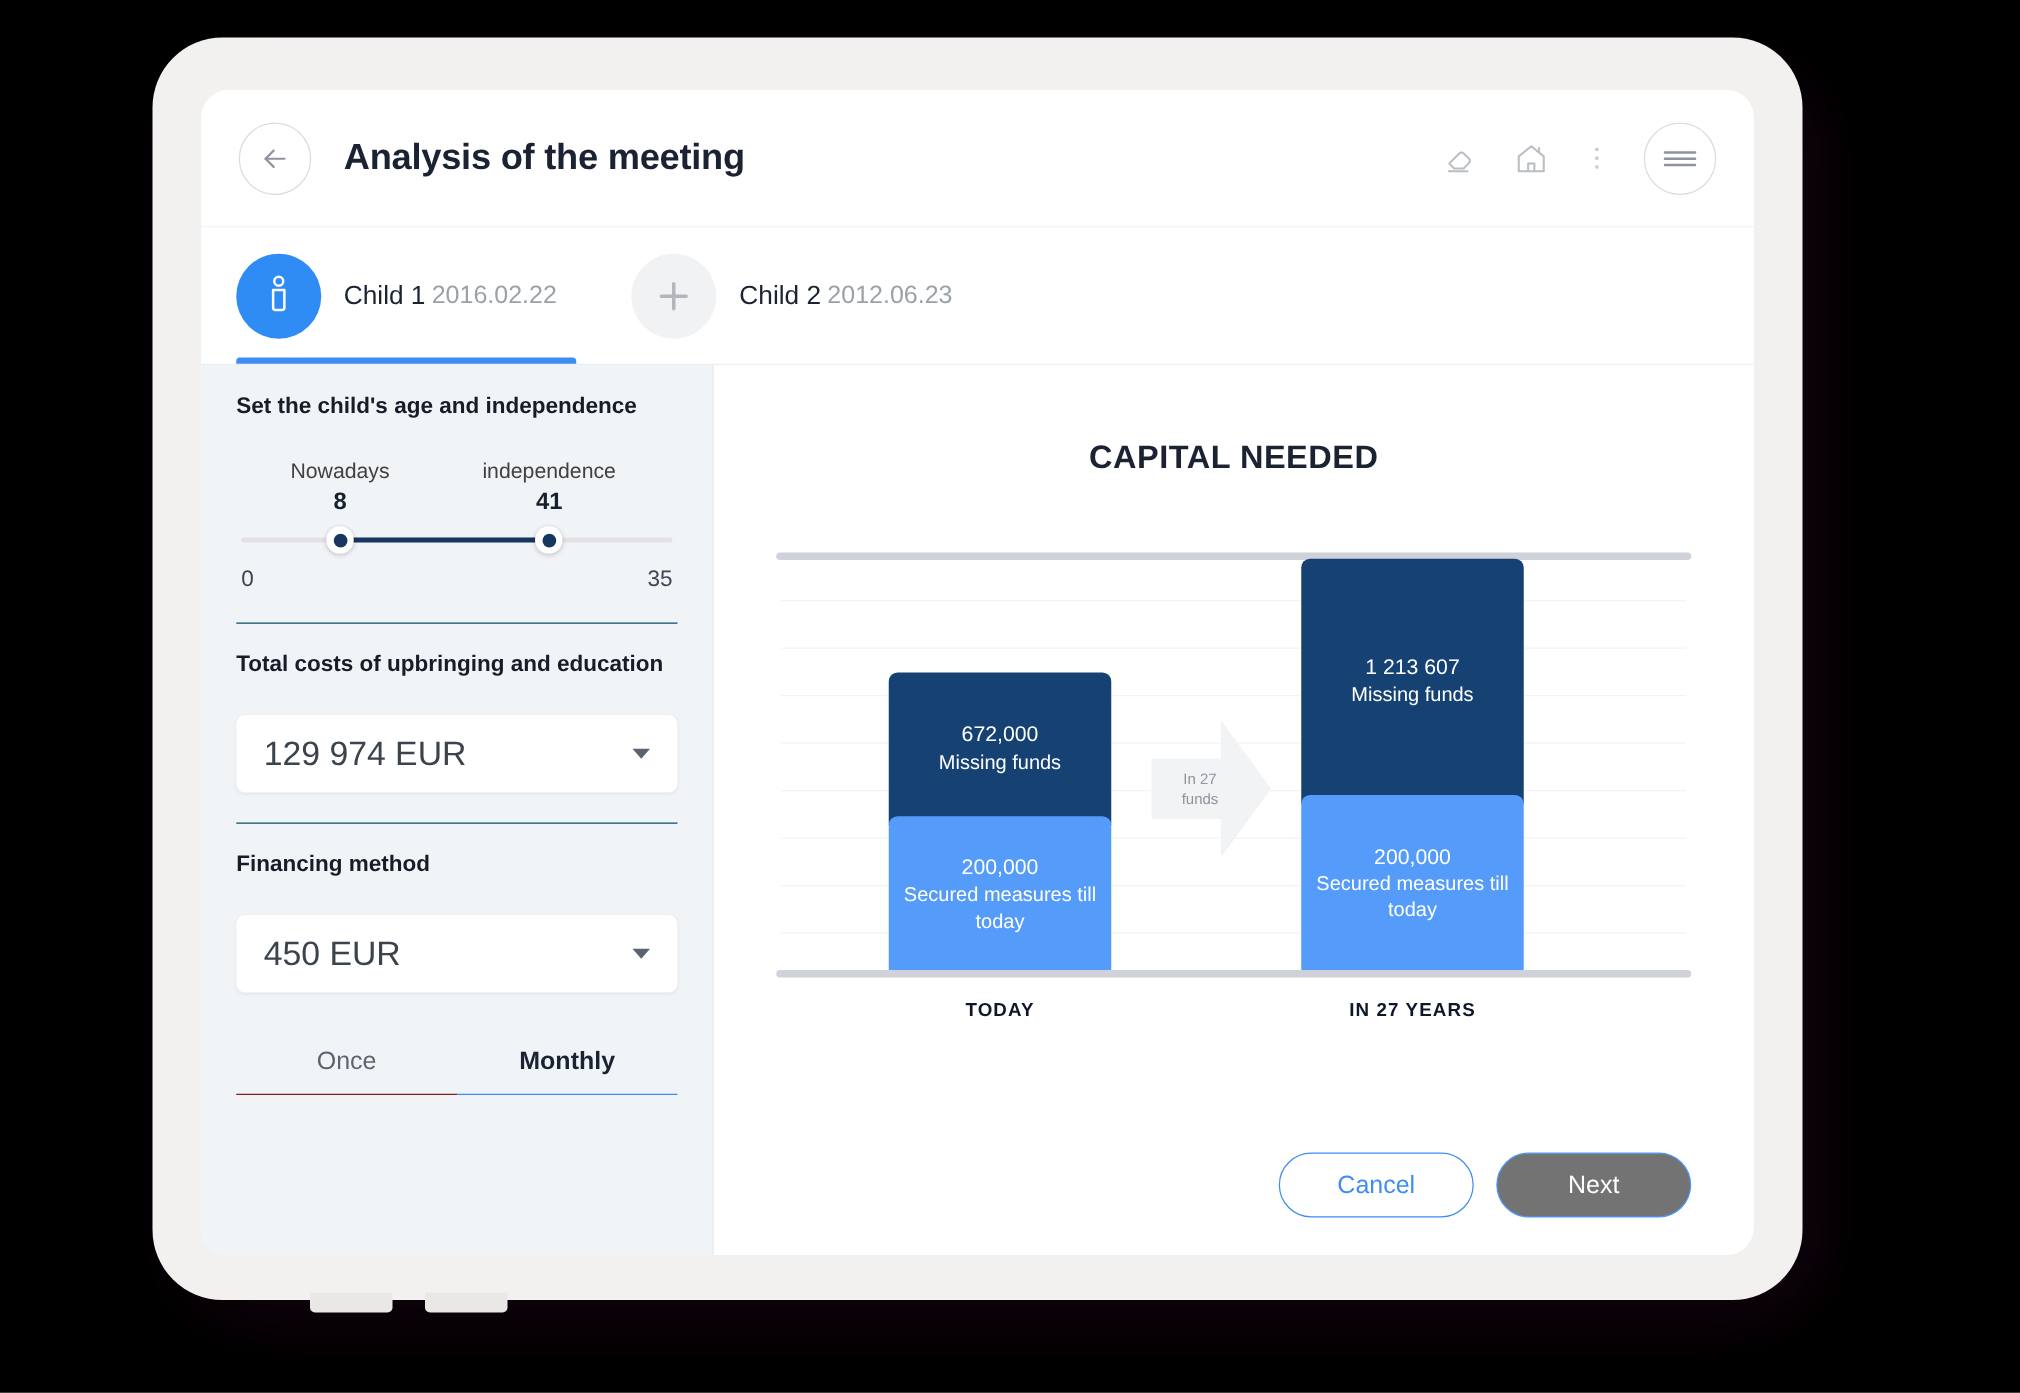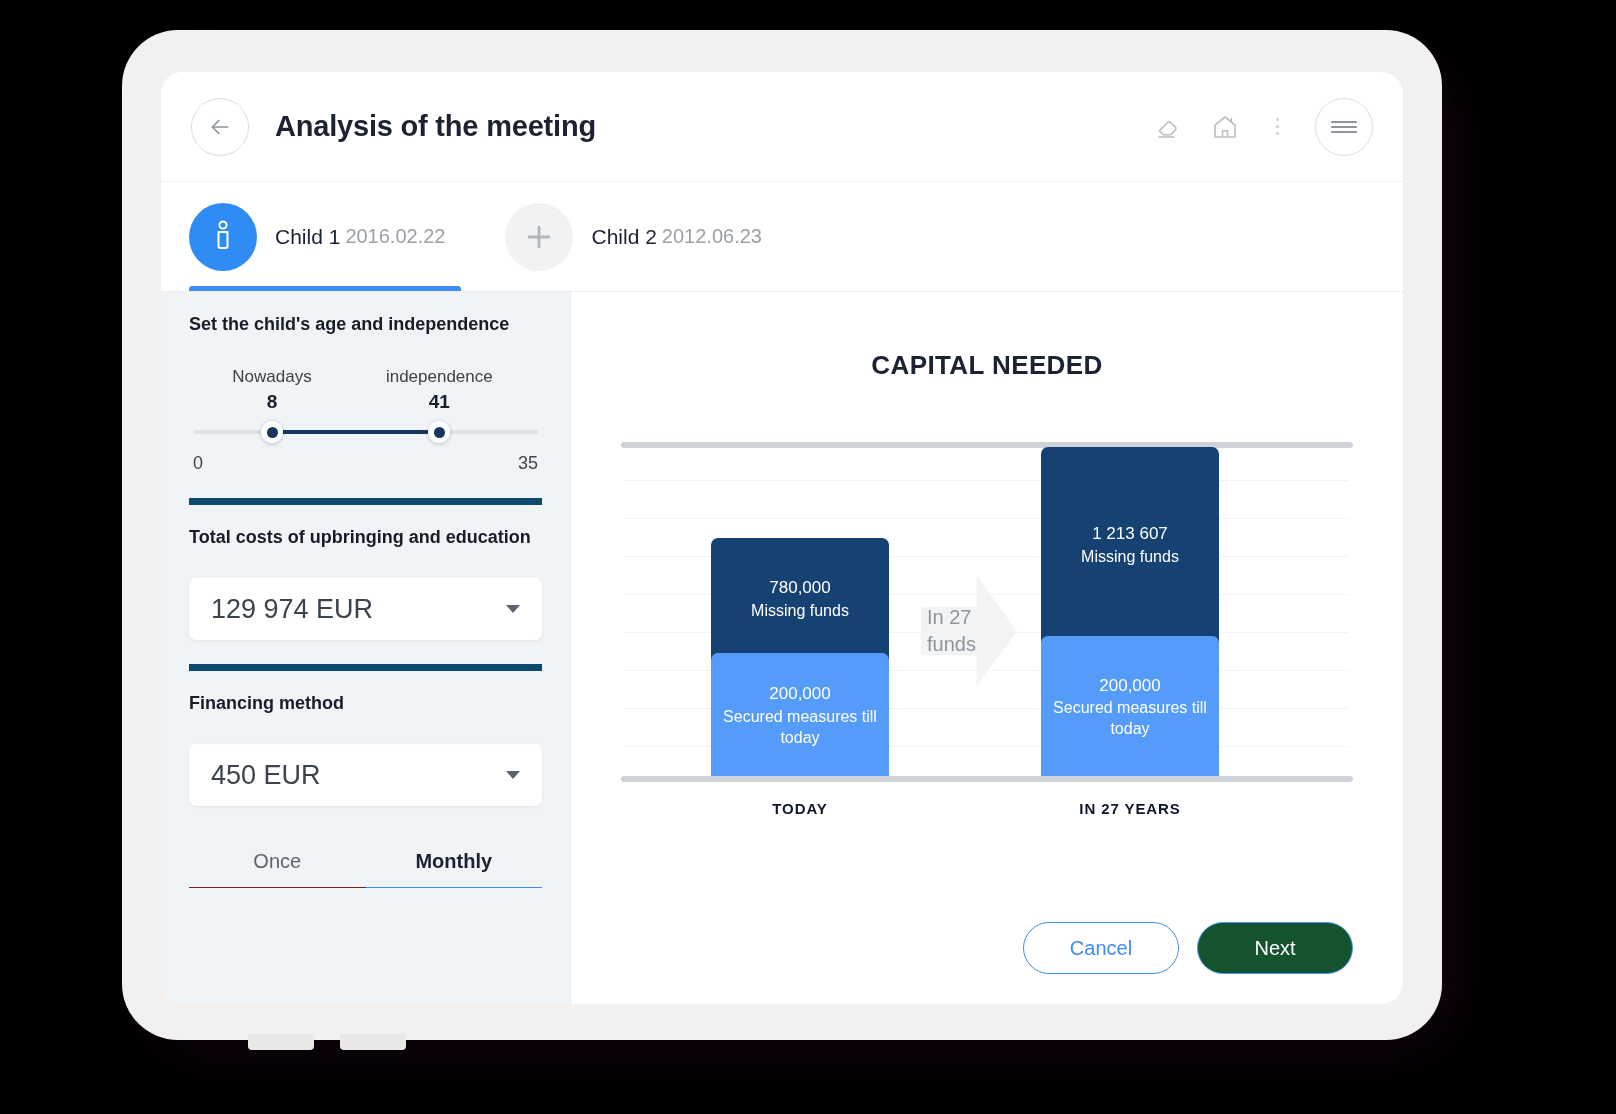"Set the child's age and" .side-section { border-bottom: 7px solid #0c4a6e -> 1px solid #0c4a6e }
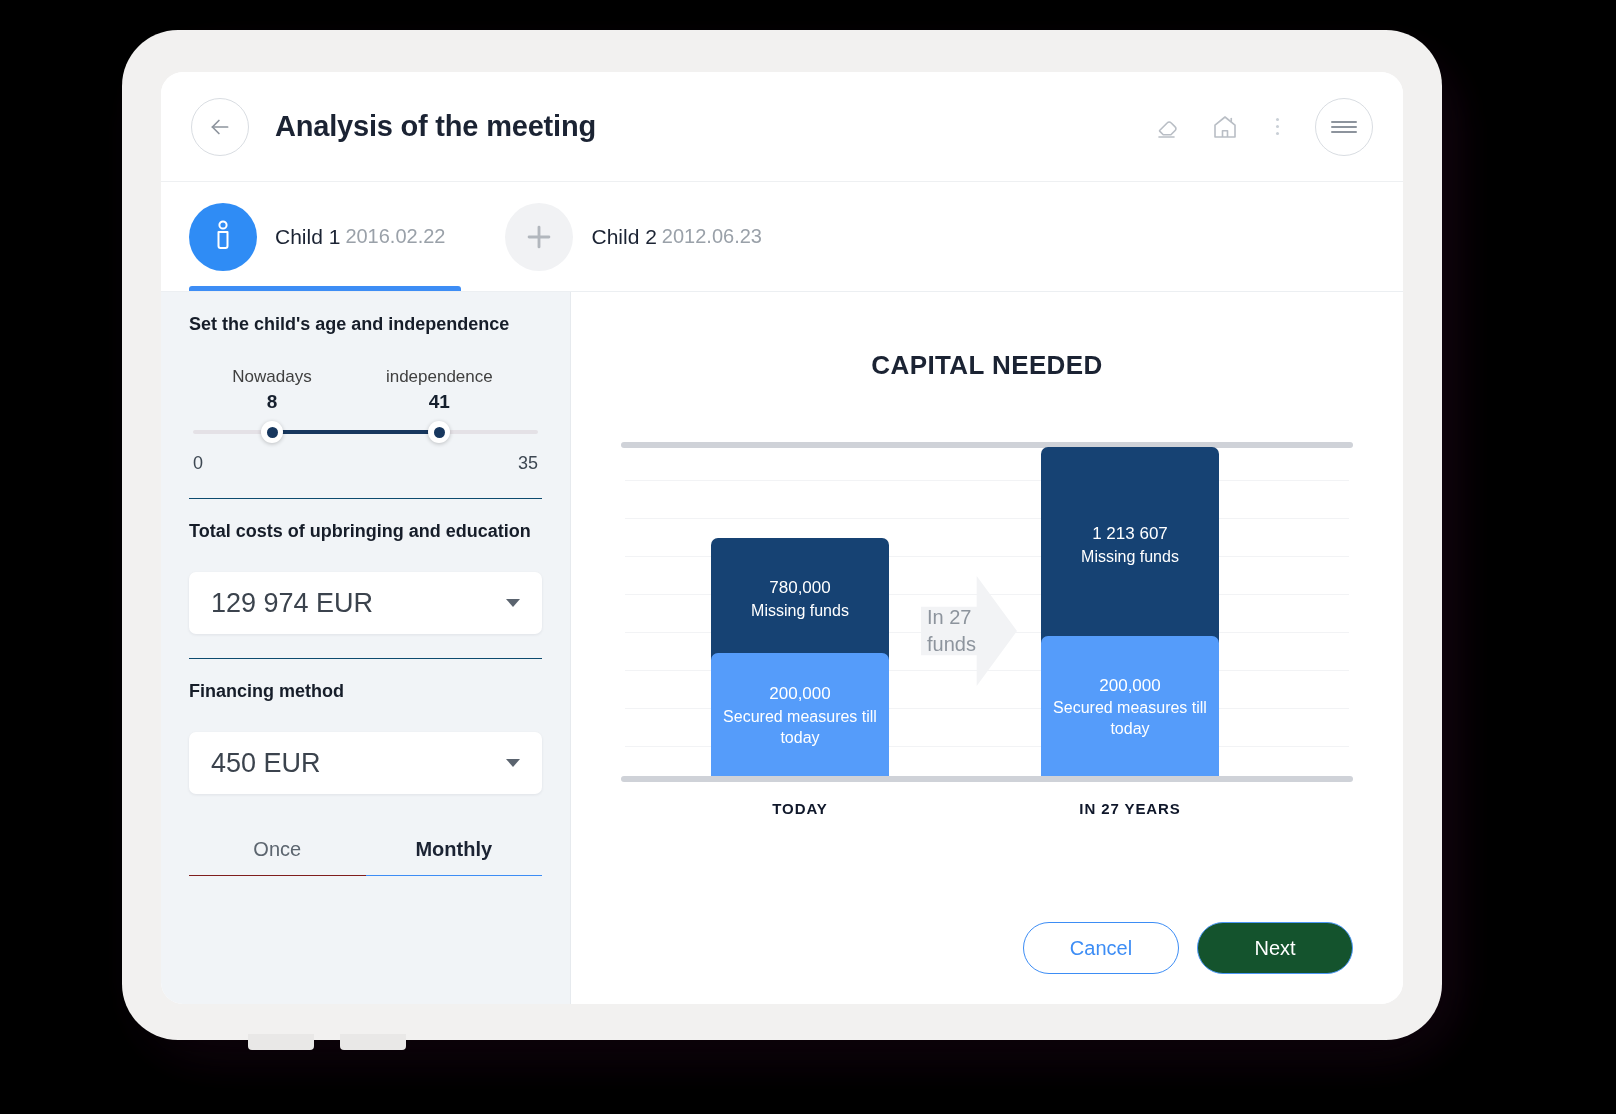"780,000" div.seg-amount { text: 780,000 -> 672,000 }
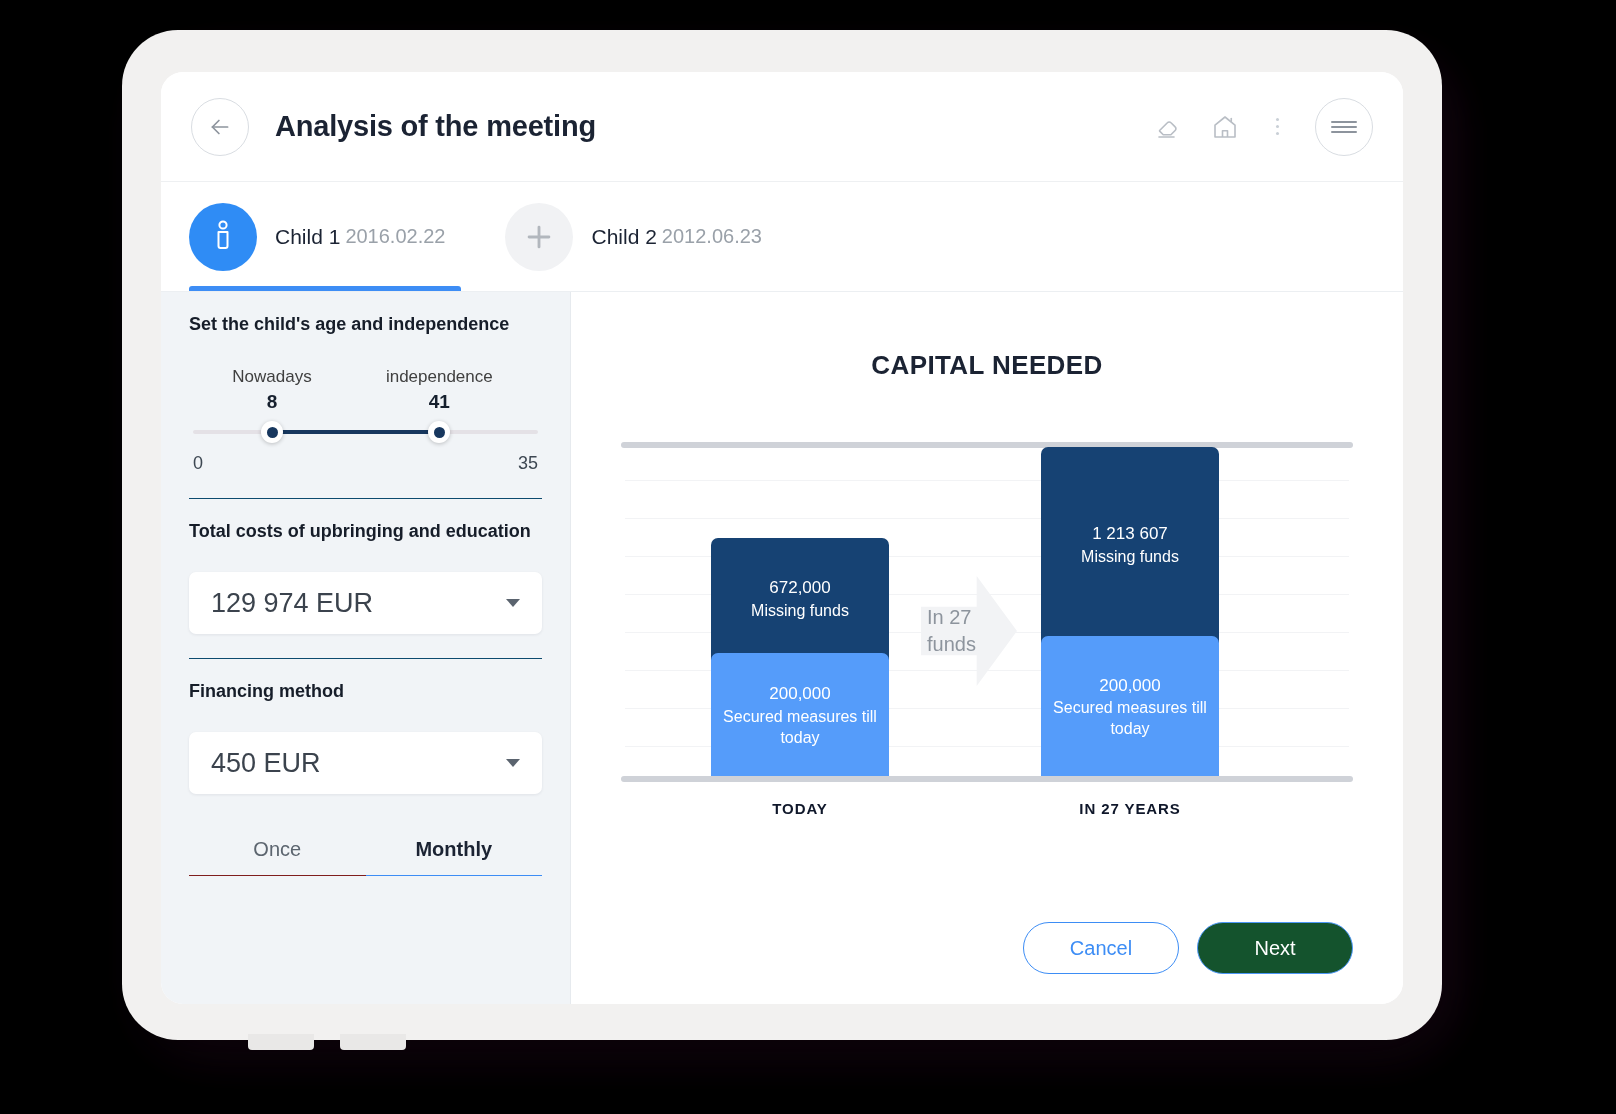"In 27" #arrow-badge .arrow-text { font-size: 20px -> 12px; text-align: left -> center }
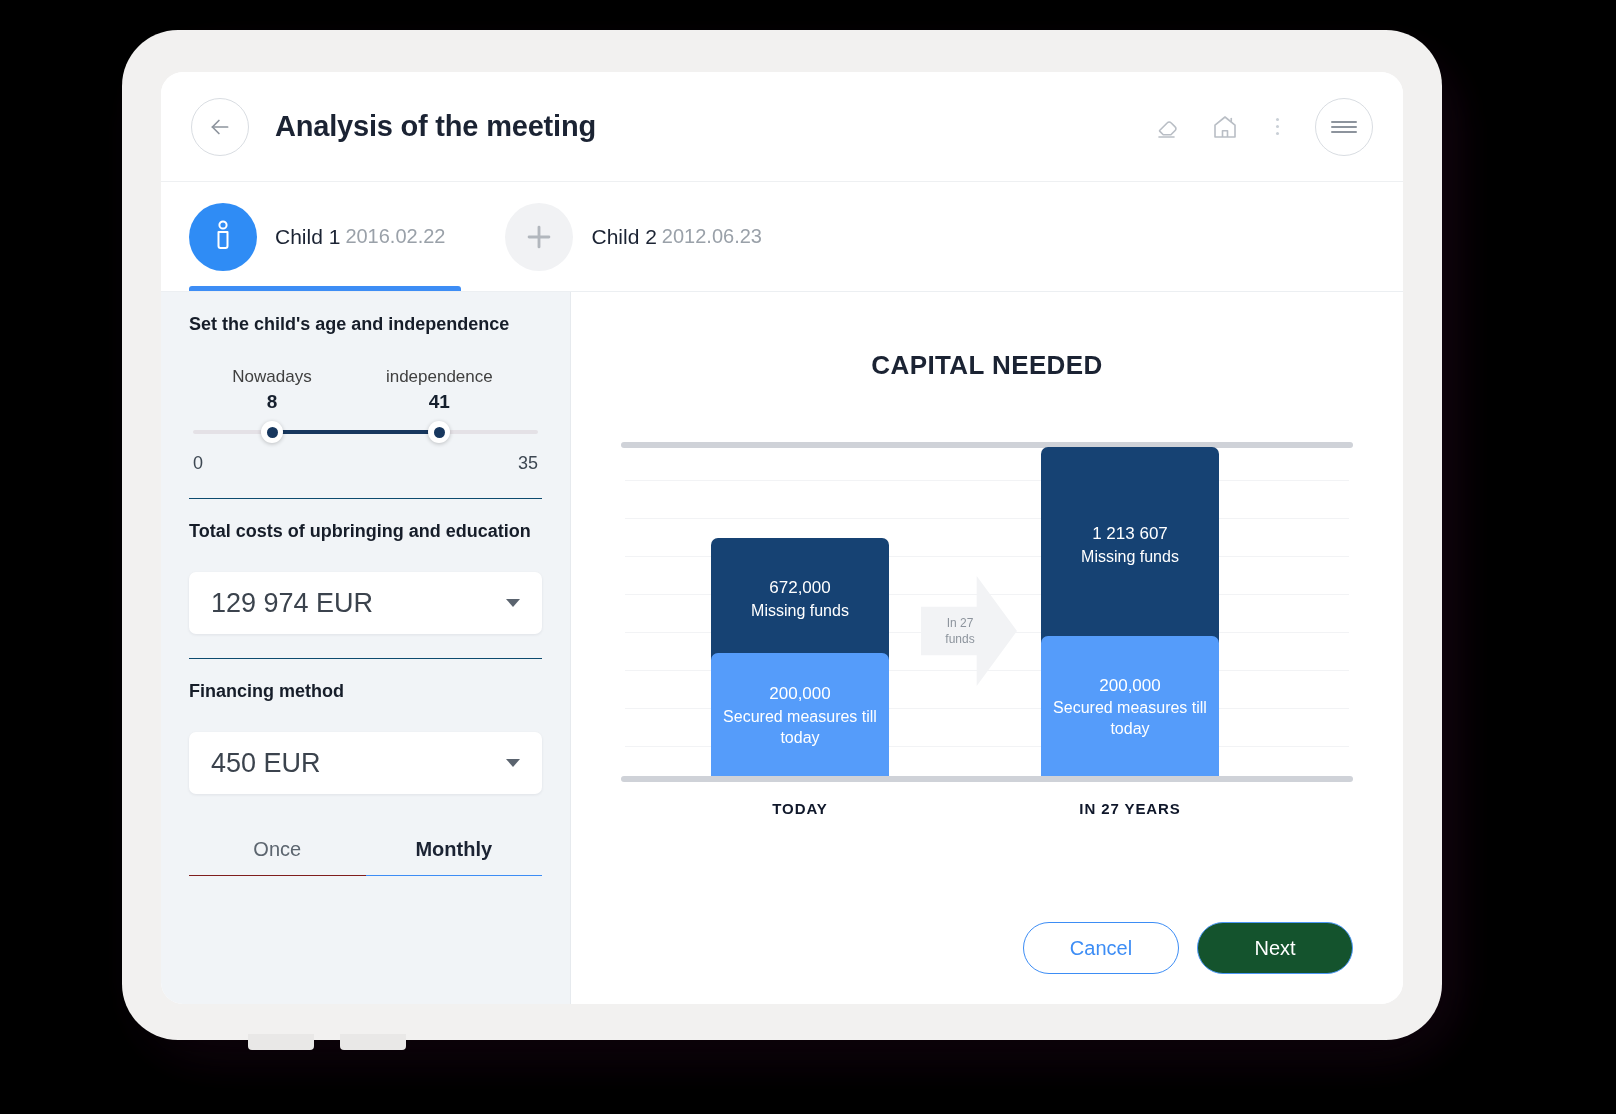"Next" #next-button { background: #14532d -> #737373 }
